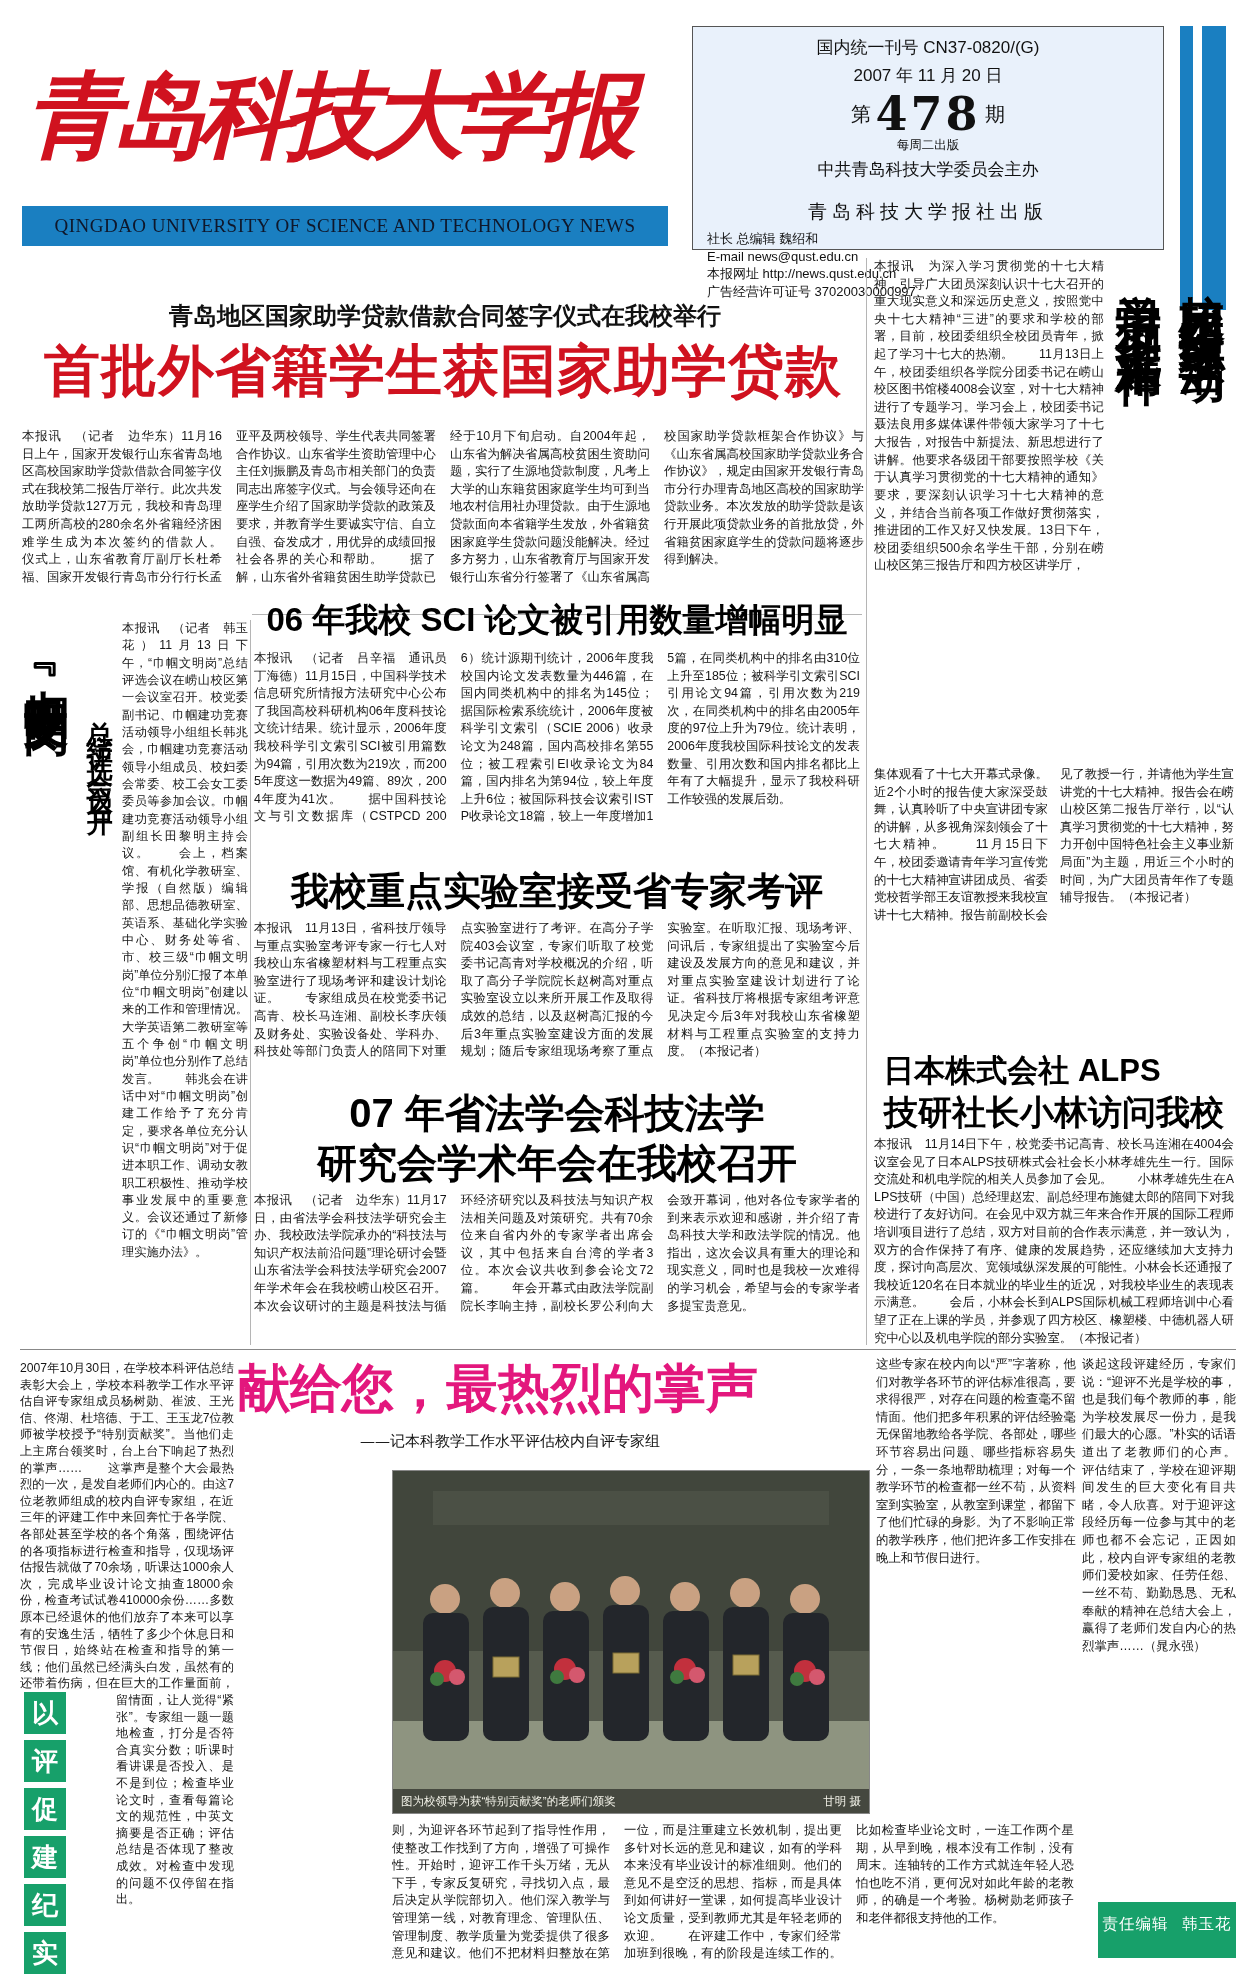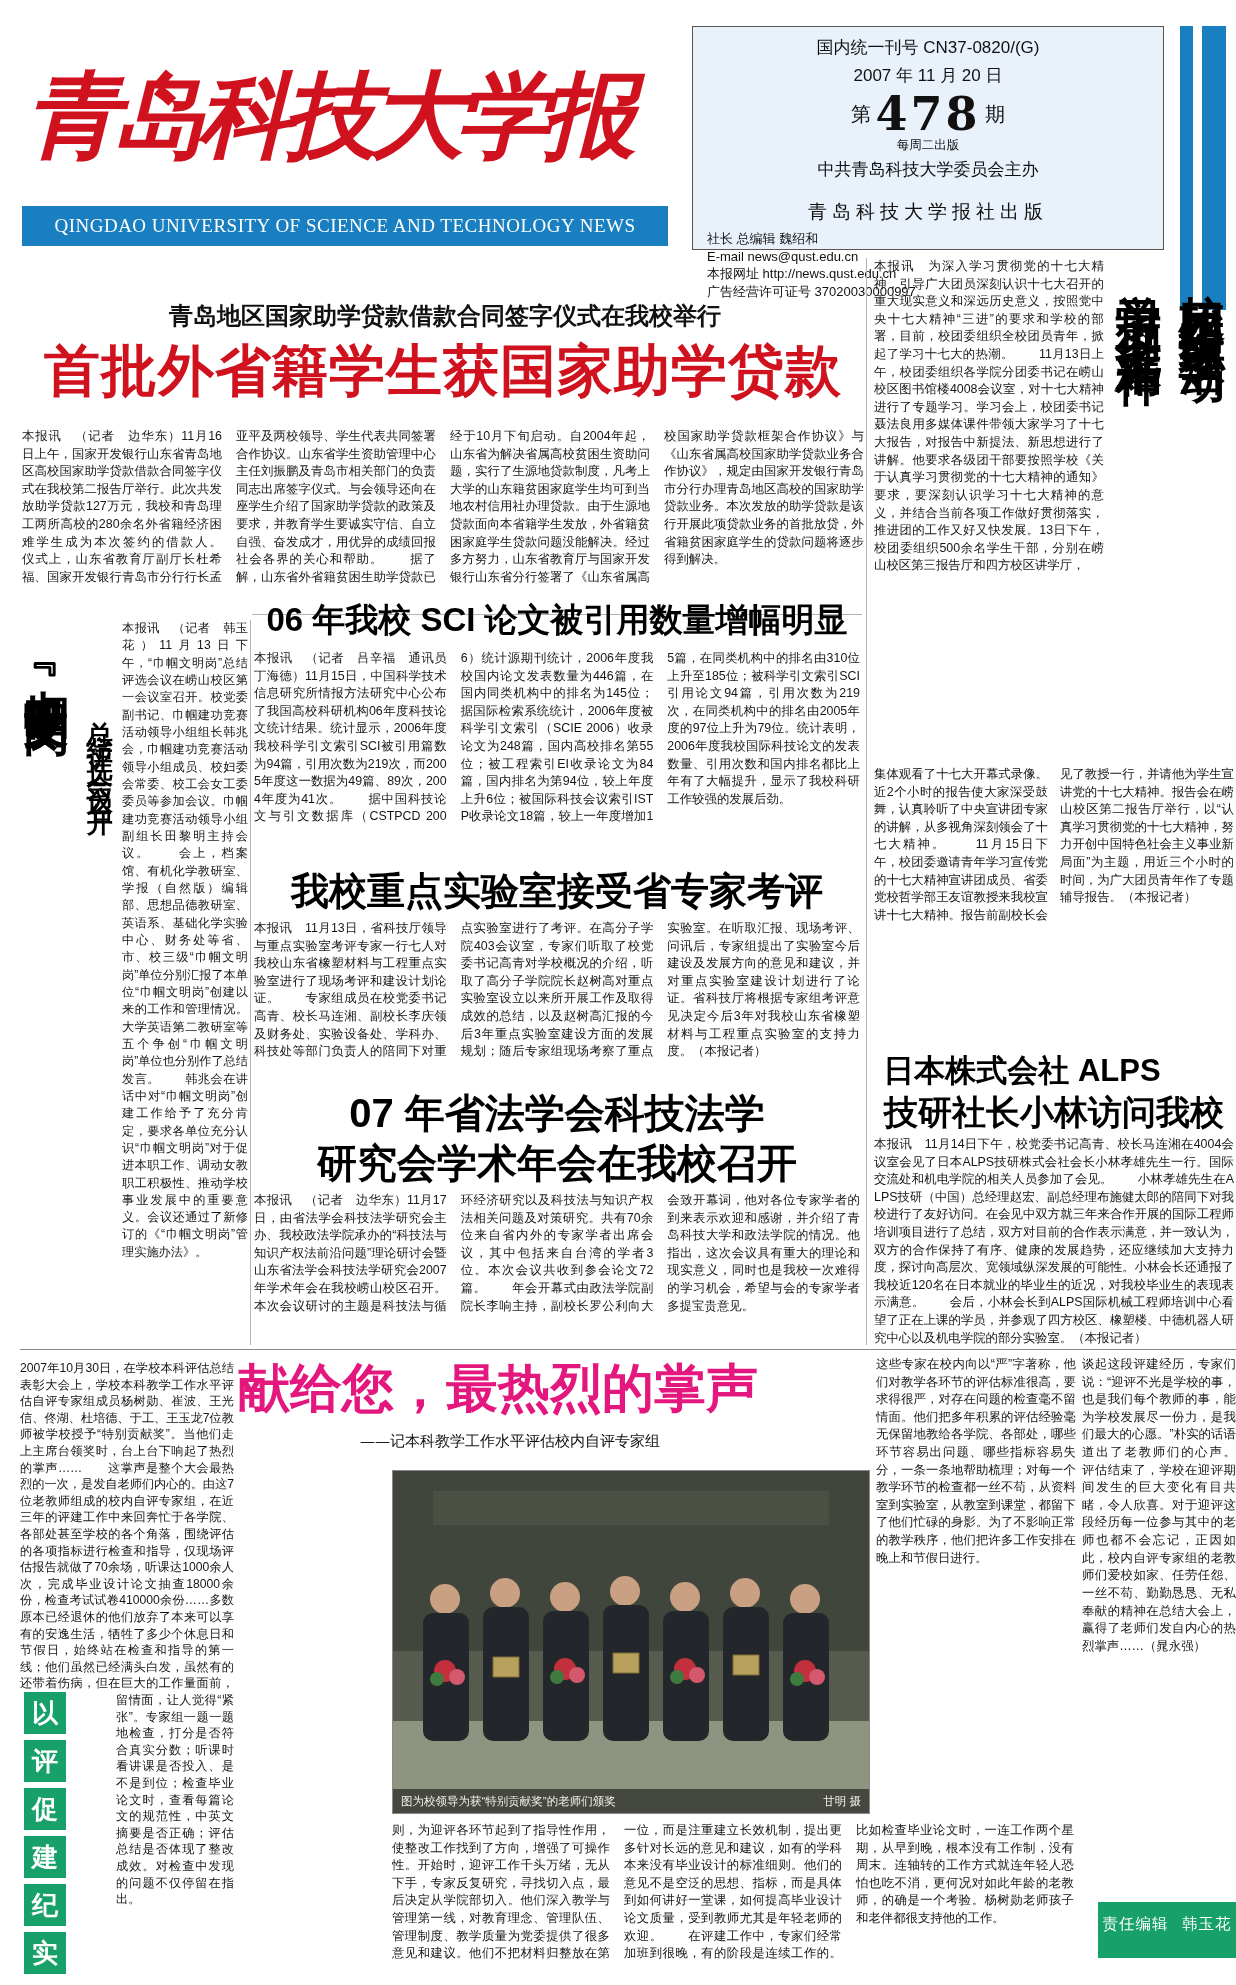"QINGDAO UNIVERSITY OF SCIENCE AND" #banner { color: #ffffff -> #0f172a }
